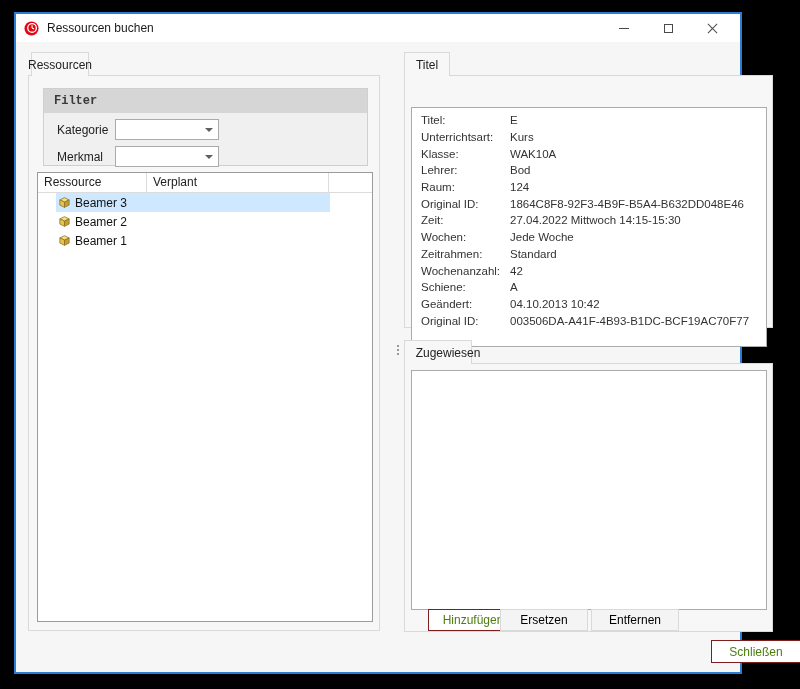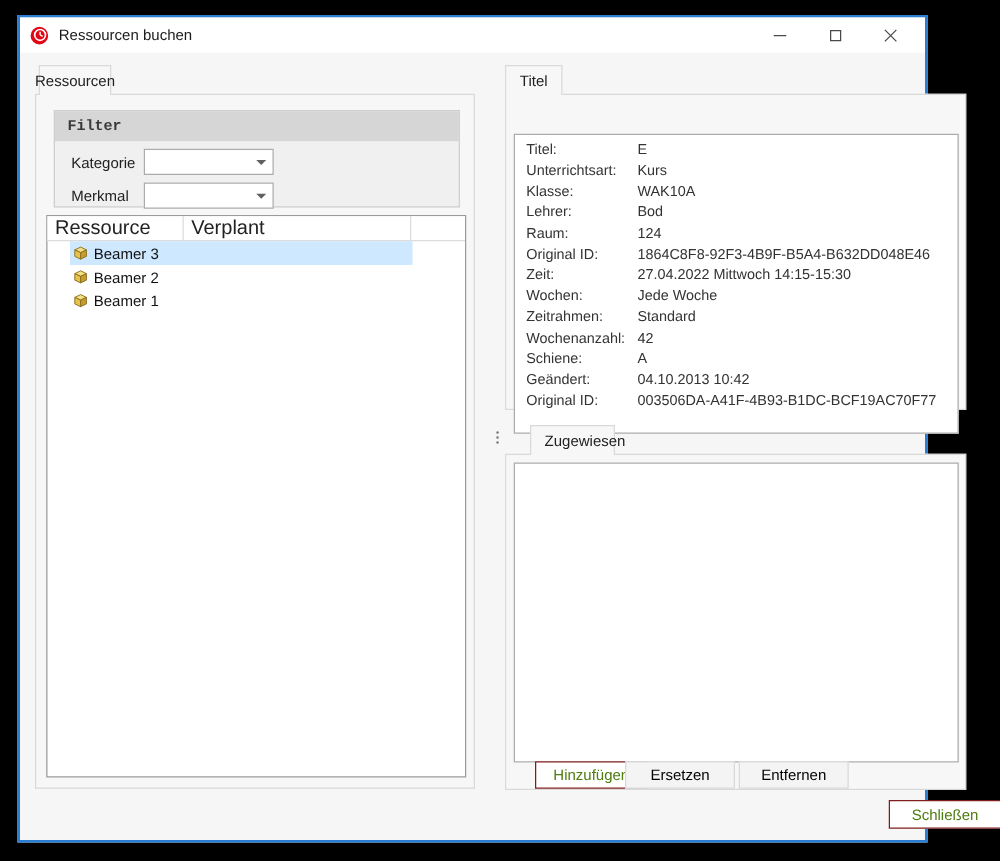"Ressource" .hdr-cell { font-size: 16px -> 12px }
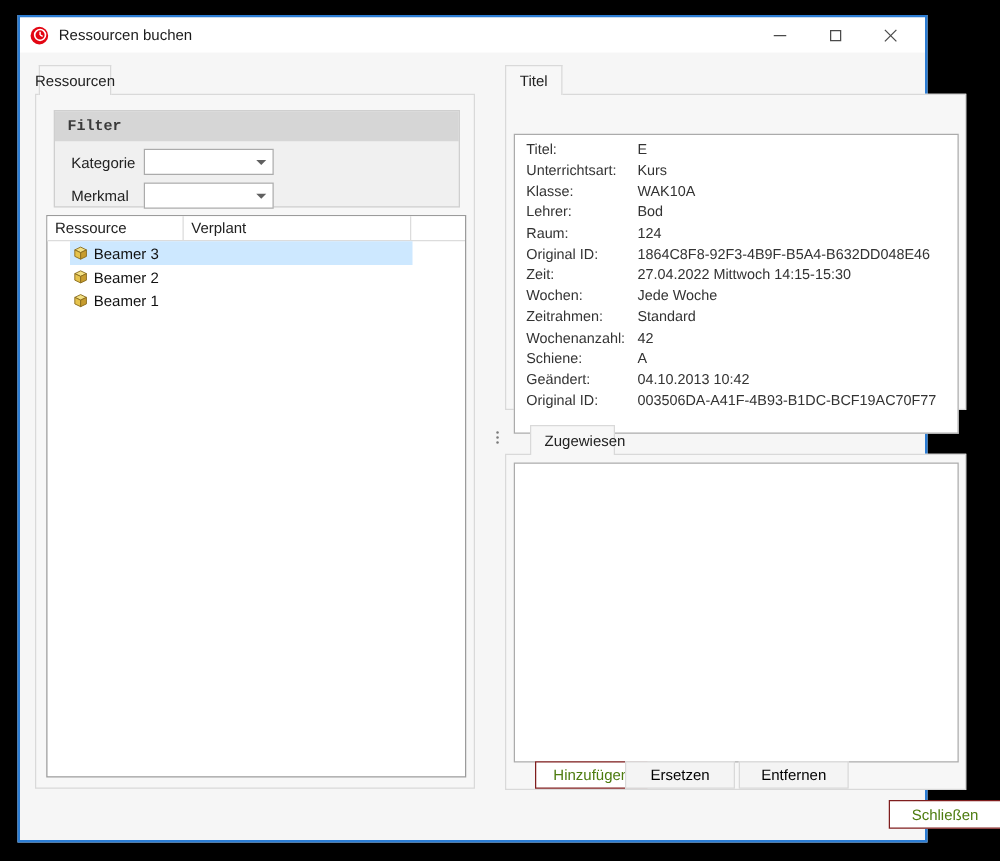"Zugewiesen" .tab-zugewiesen { left: 408px -> 388px }
